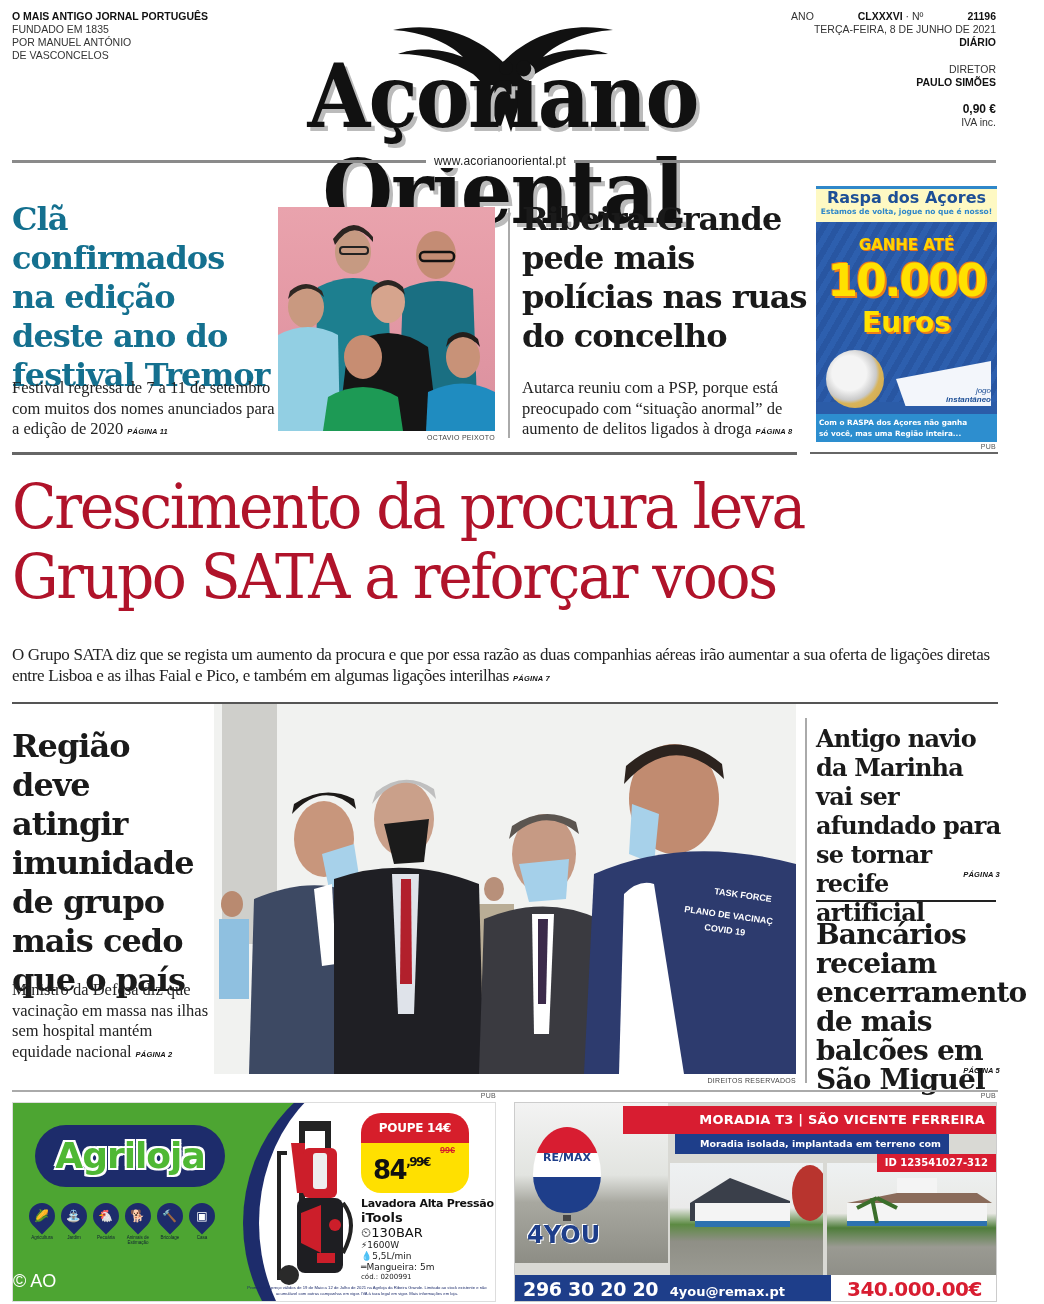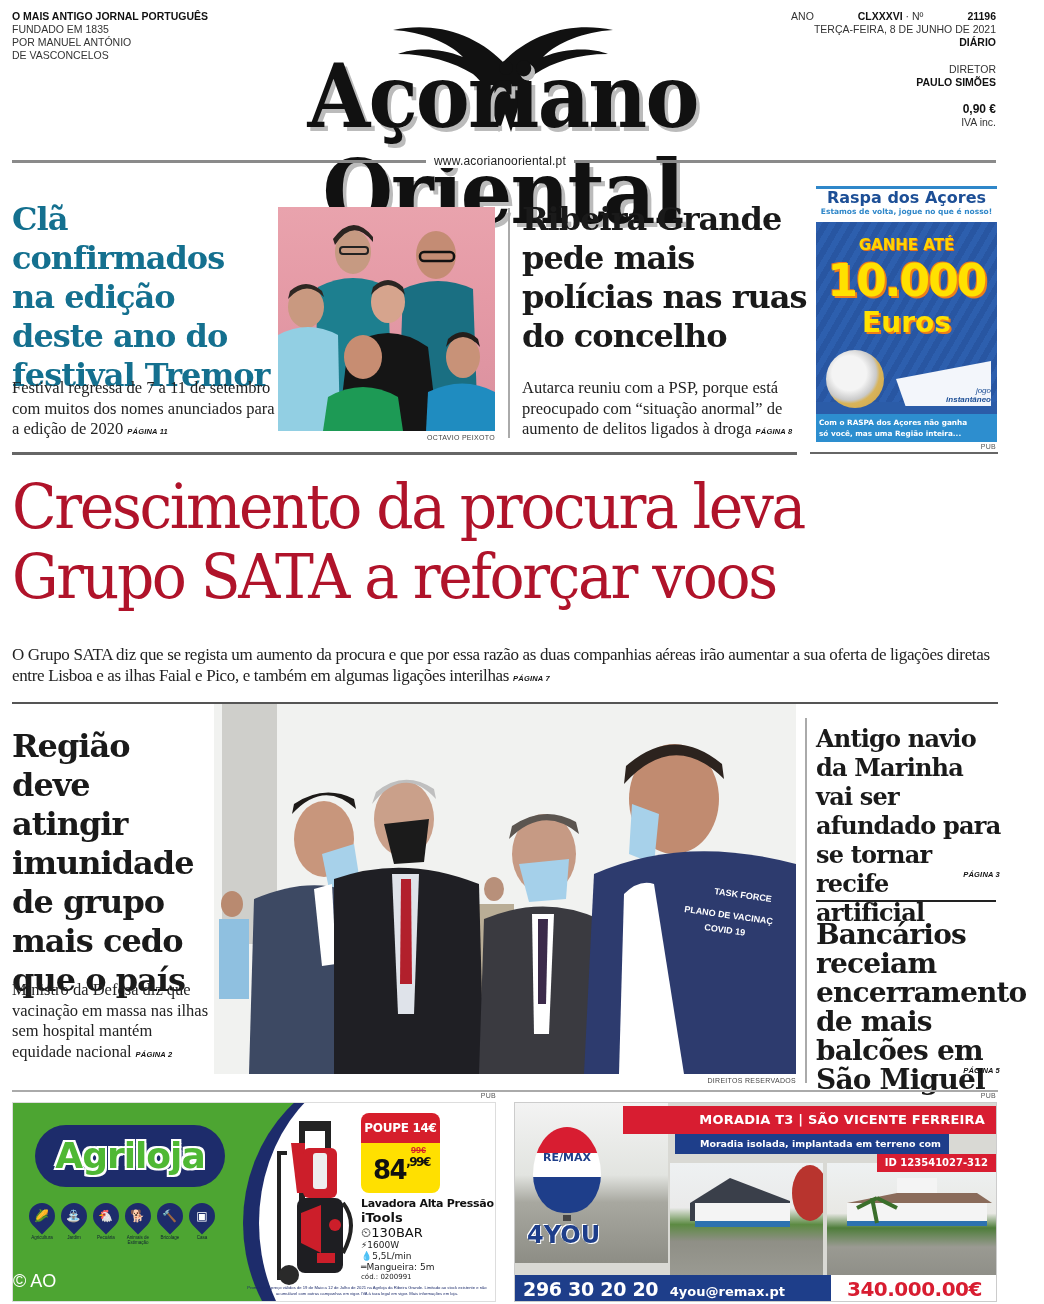"Raspa dos Açores" .raspa-top { background: #ffffff -> #fef9c3 }
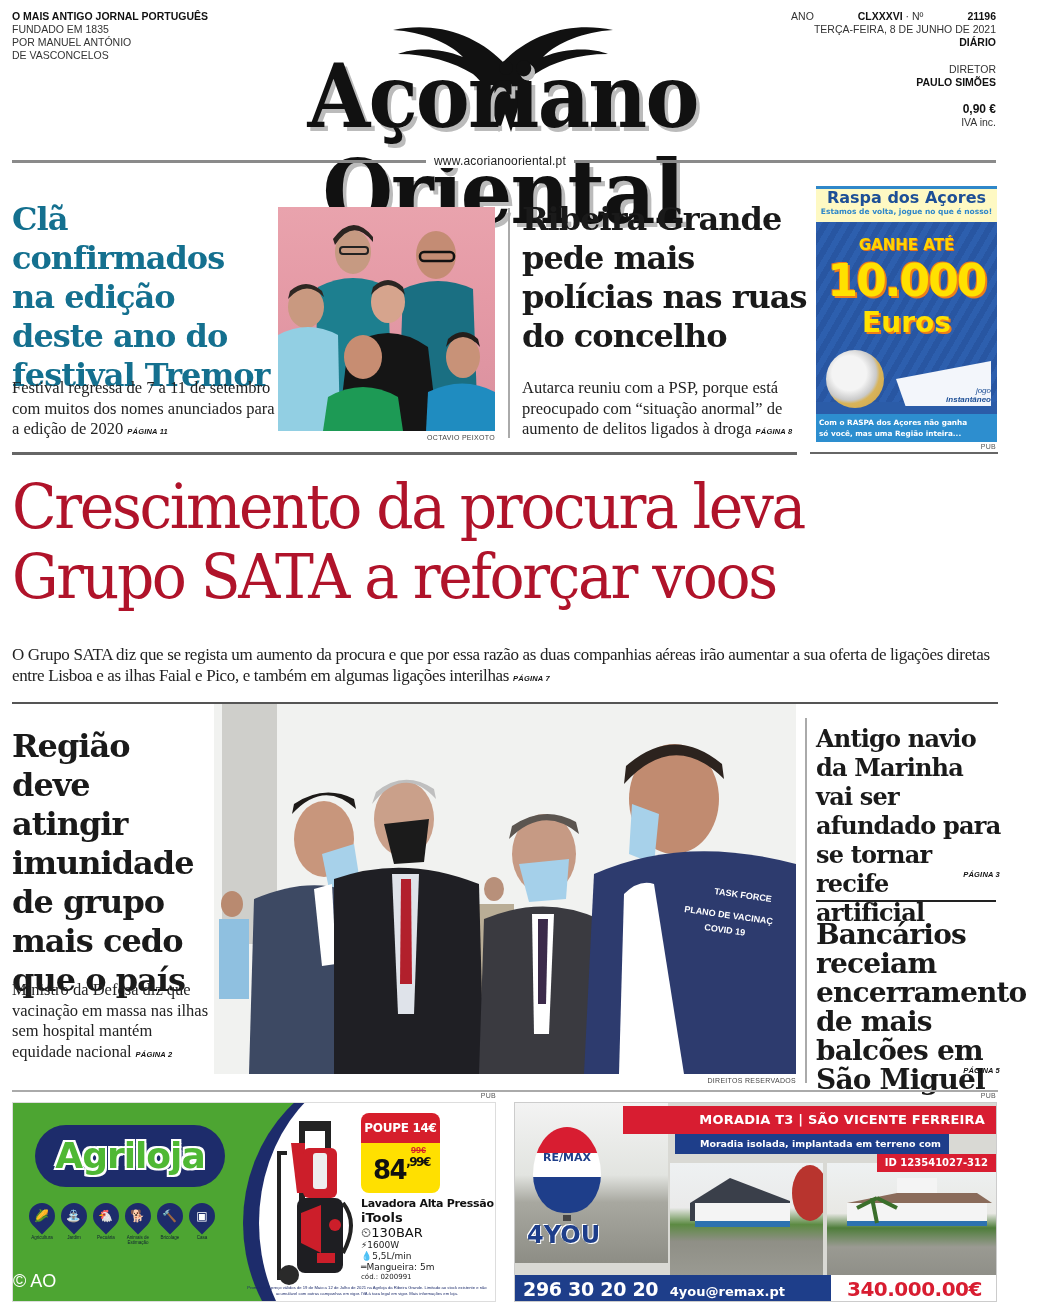"POUPE 14€" .price-box { border-radius: 8px -> 20px; width: 79px -> 108px }
